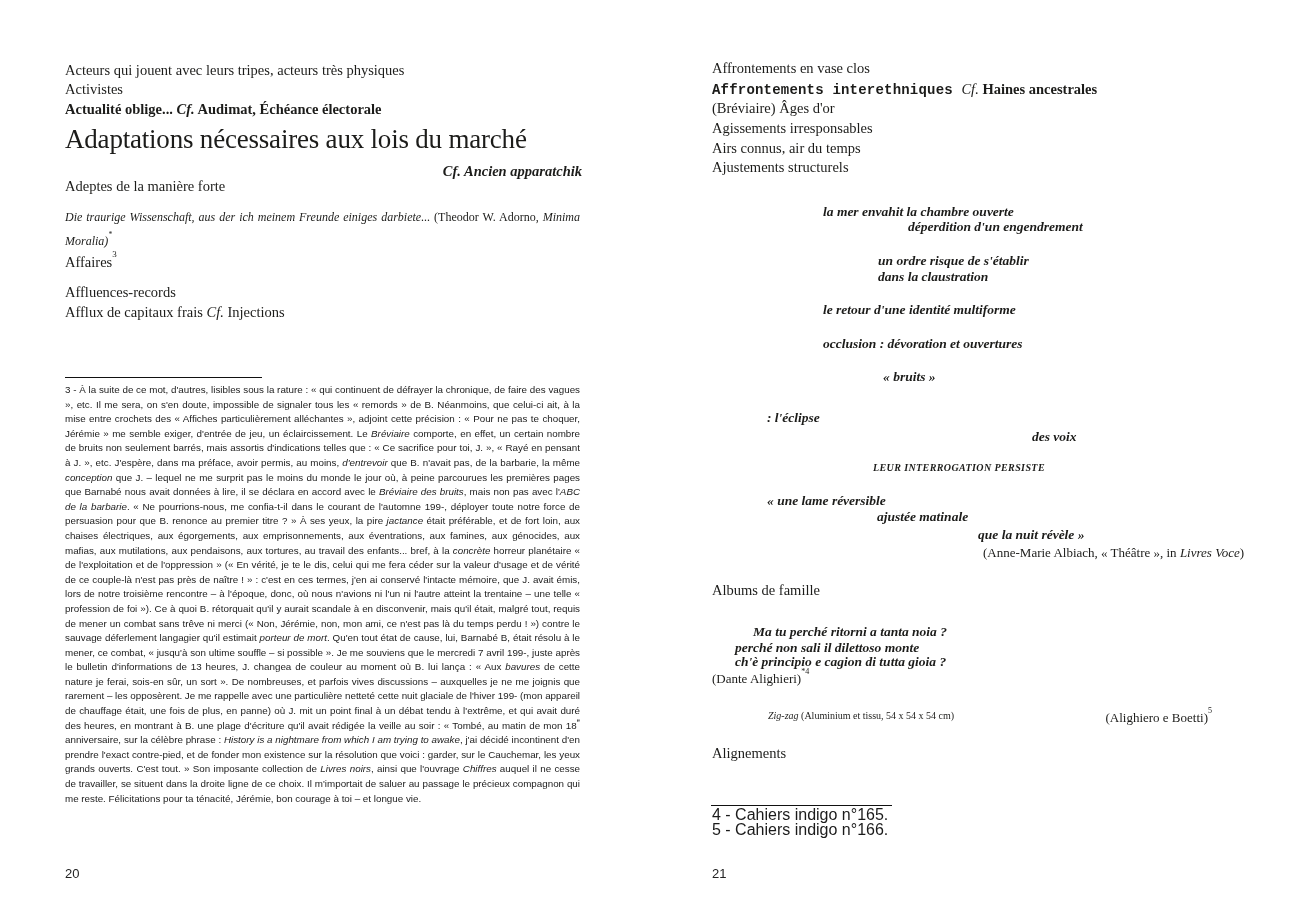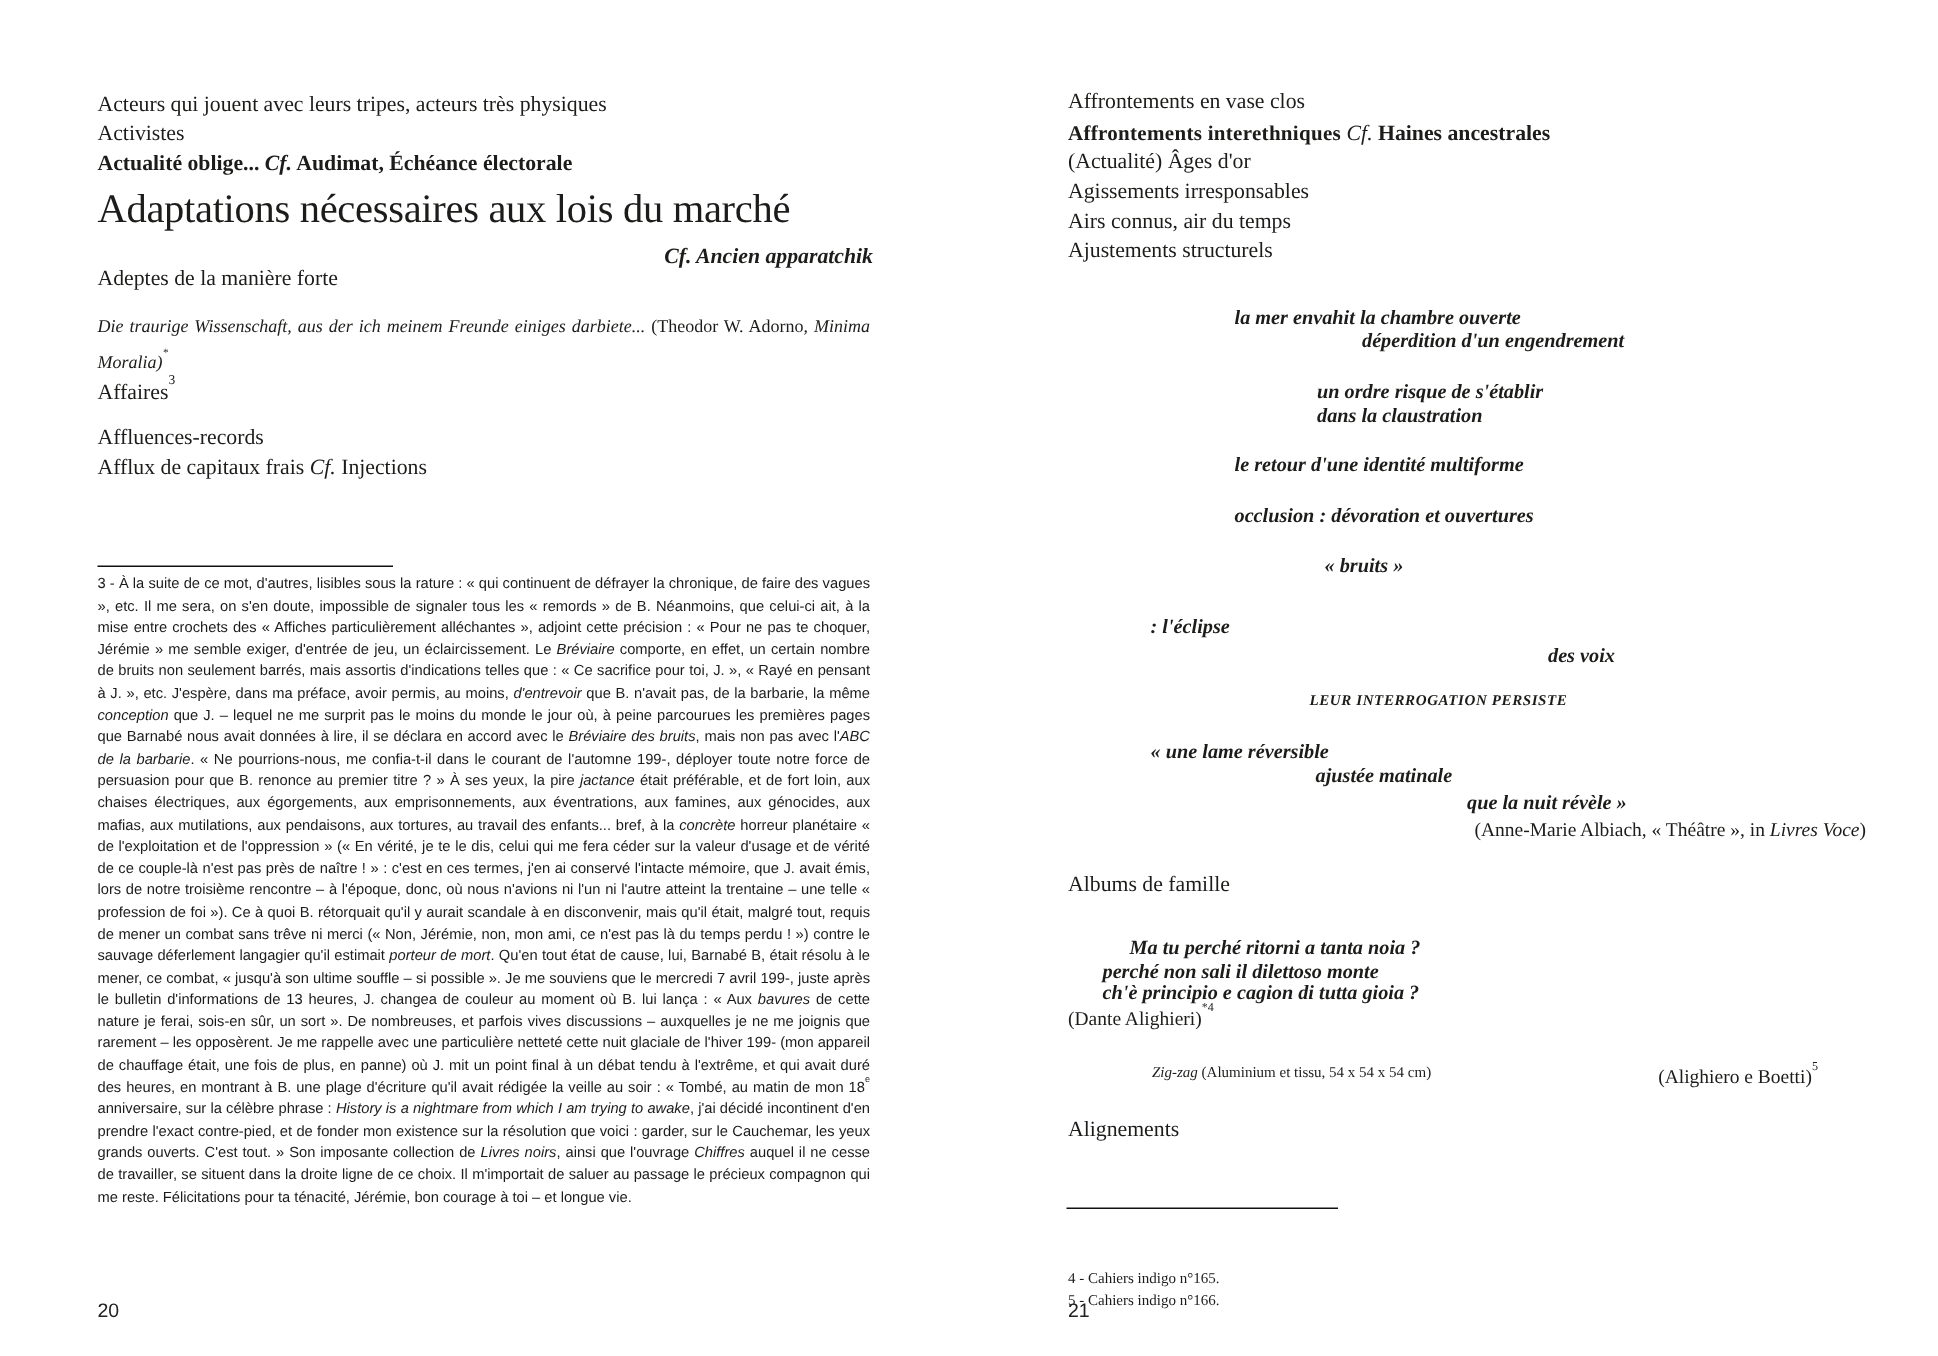"Affrontements interethniques" .bsans { font-family: Liberation Serif, serif -> Liberation Mono, monospace }
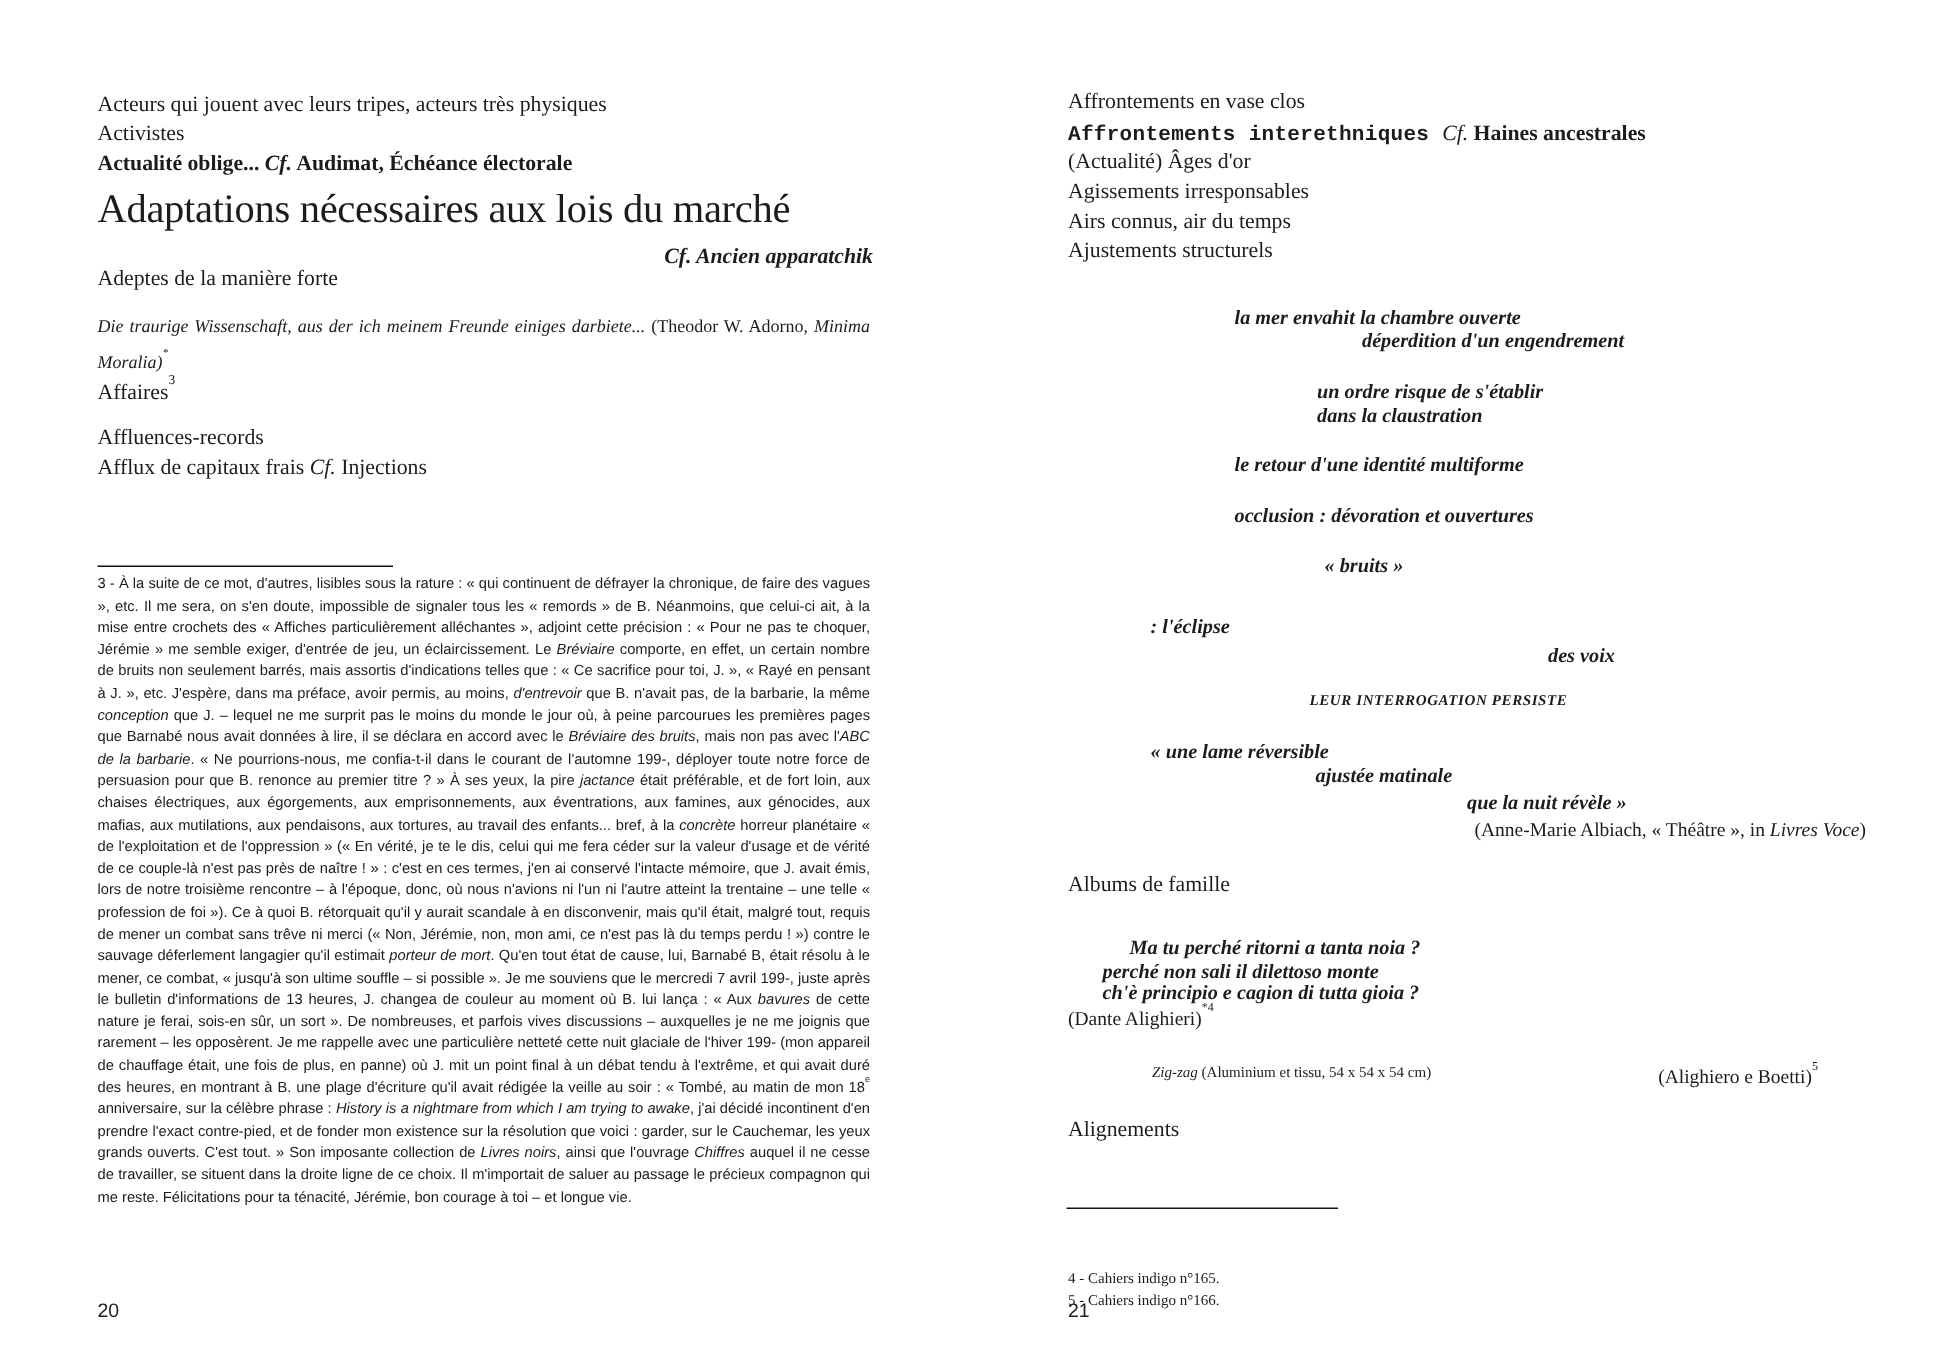"(Actualité) Âges d'or" div.t { text: Actualité -> Bréviaire }
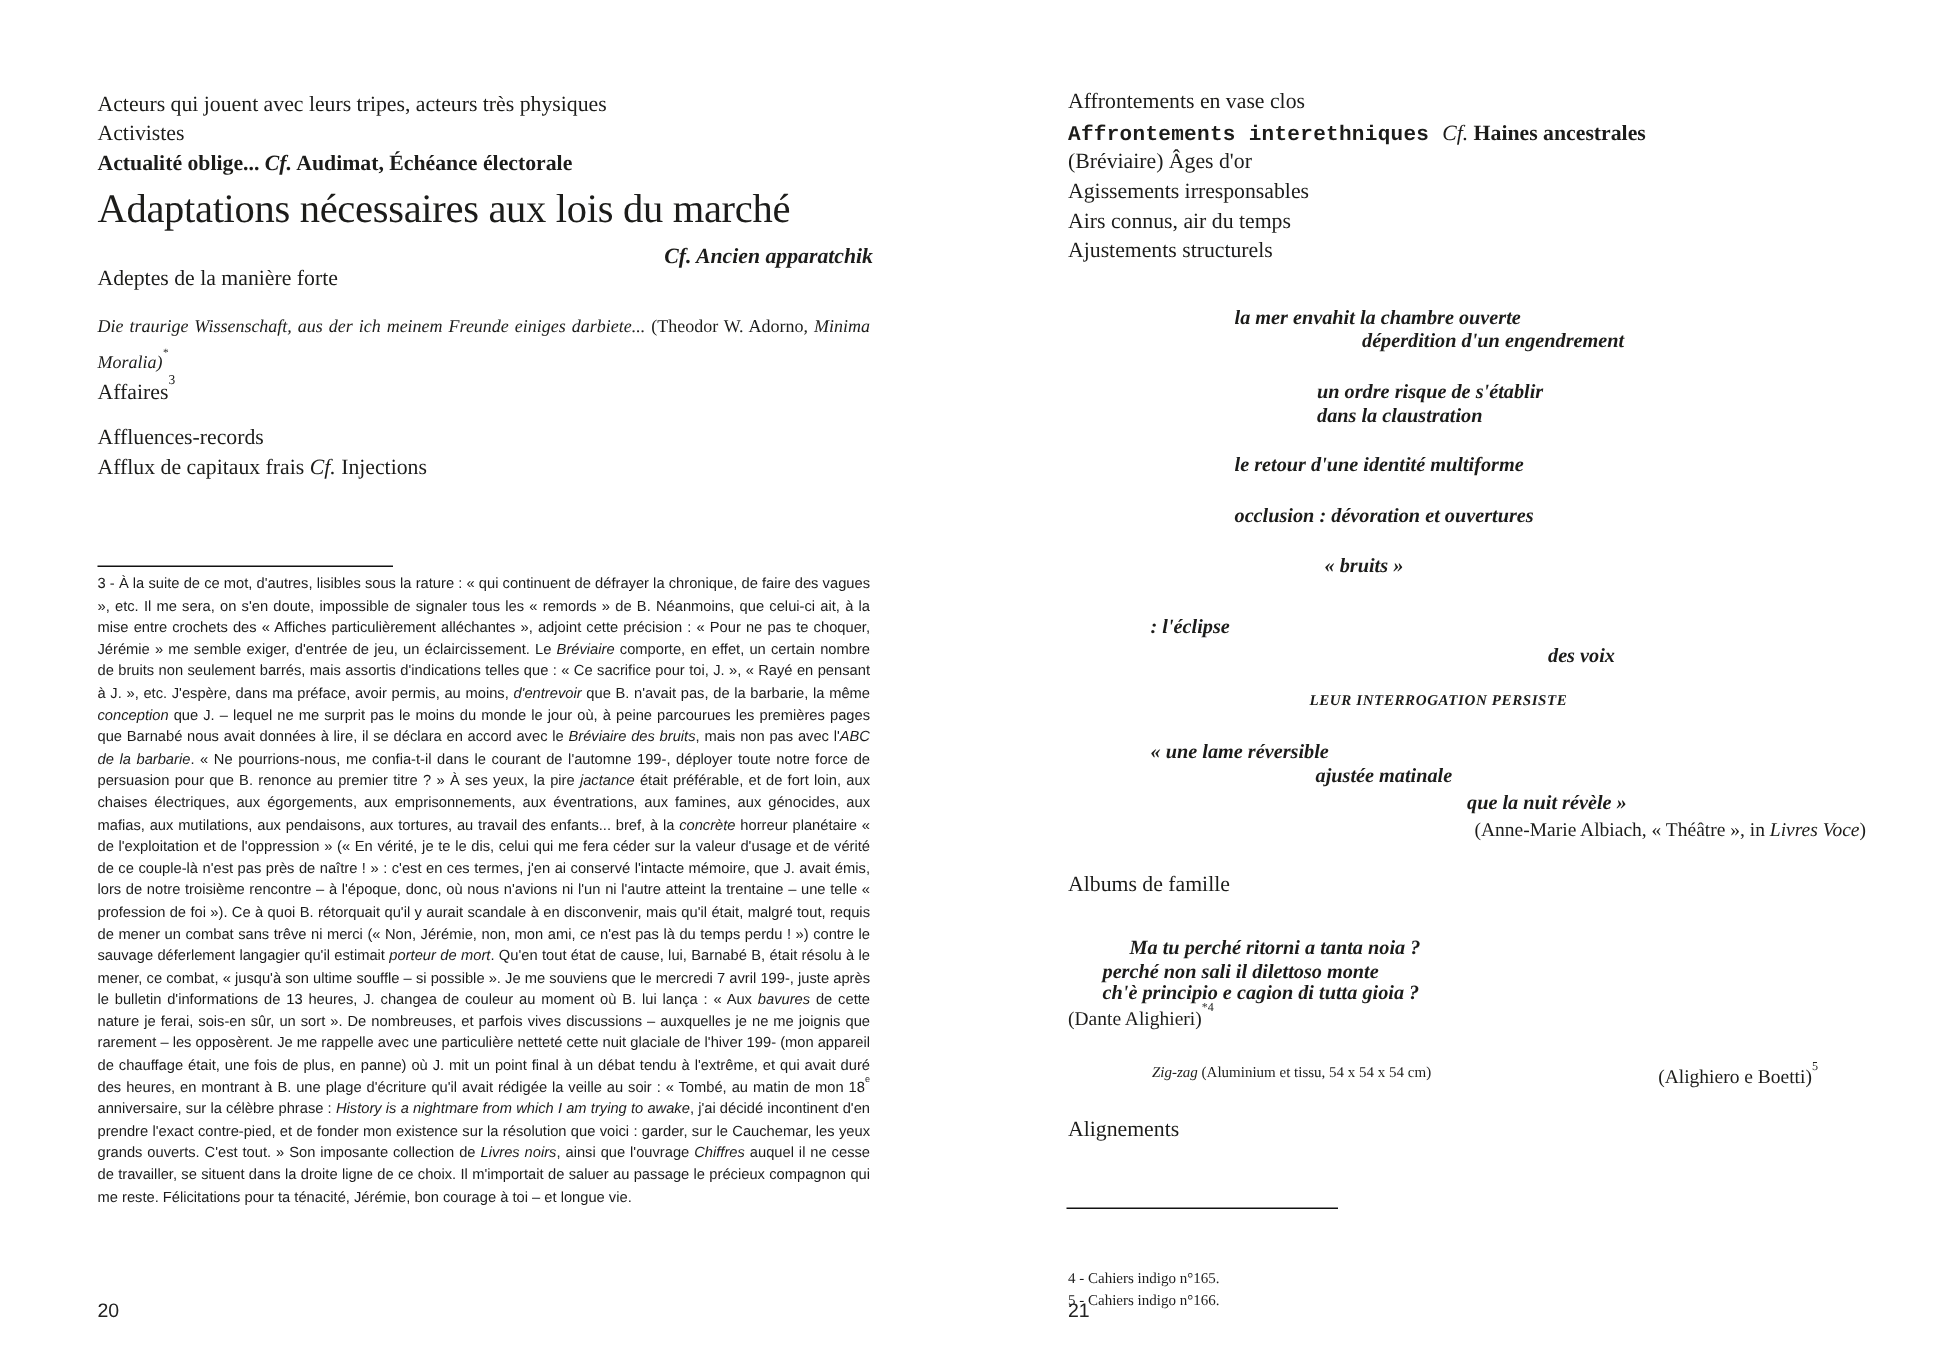"4 - Cahiers indigo n°165." .fnsmall { font-family: Liberation Serif, serif -> Liberation Sans, sans-serif; font-size: 10px -> 16px; margin-top: 38px -> none }
